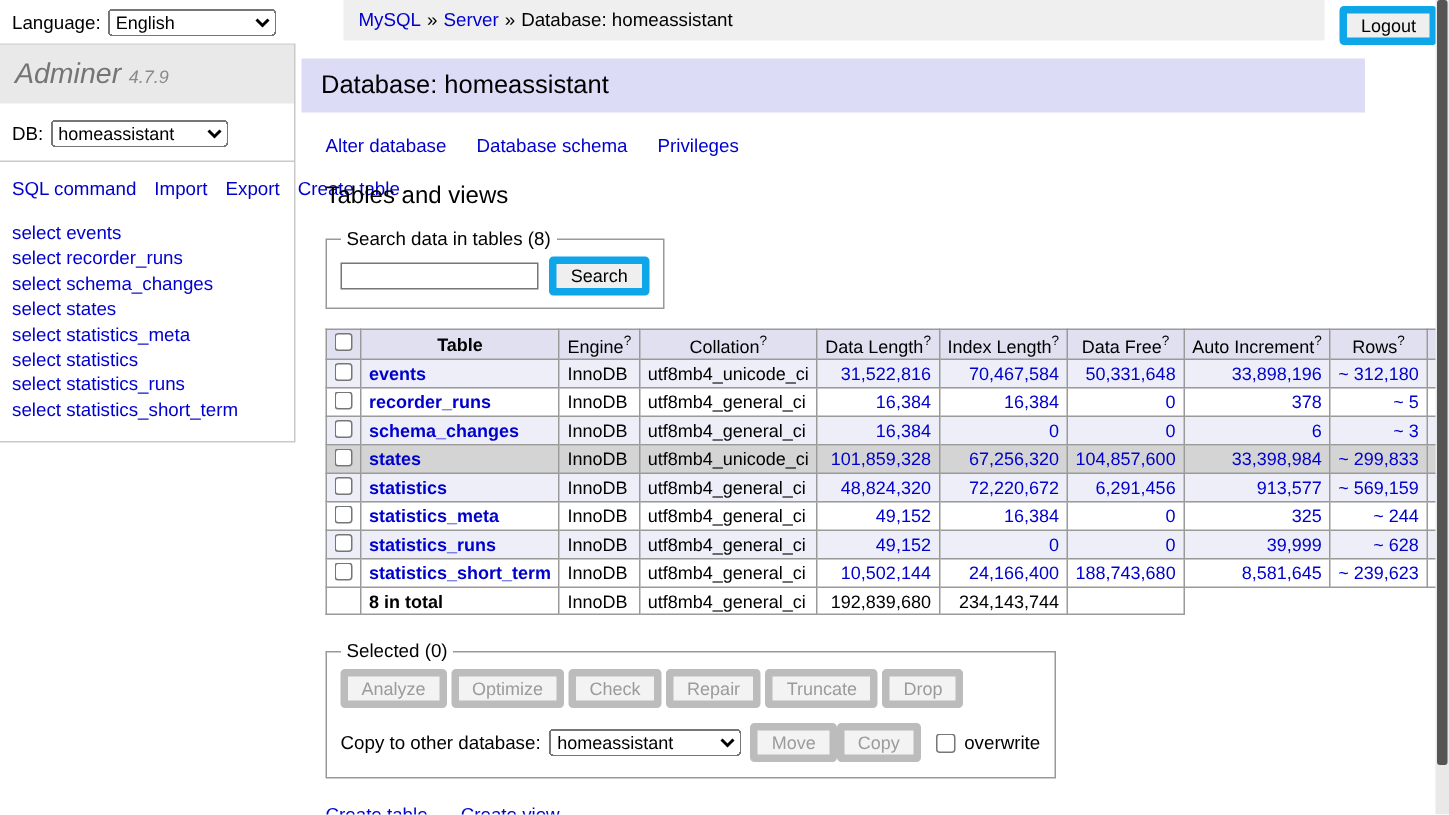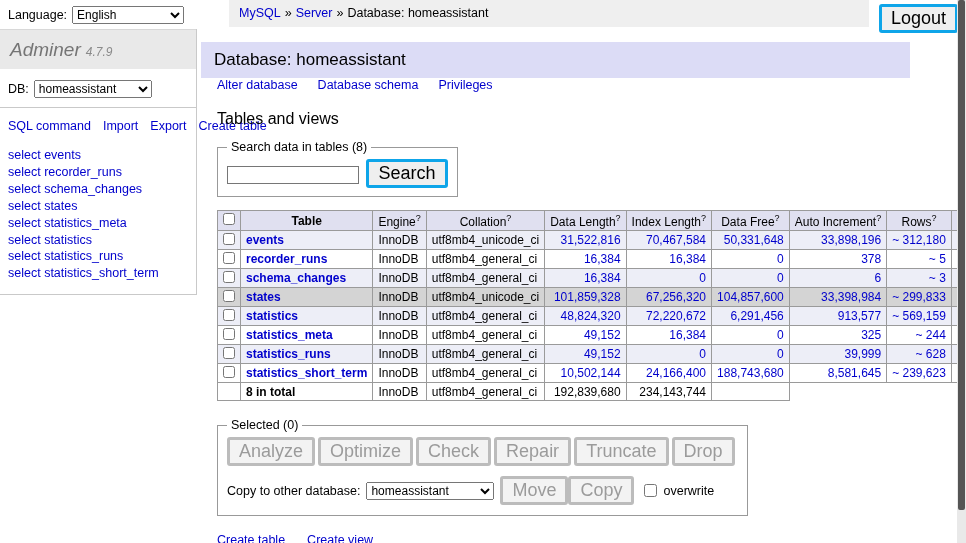"Logout" button { border: 3px solid #0ea5e9 -> 5px solid #0ea5e9; font-size: 18px -> 12px }
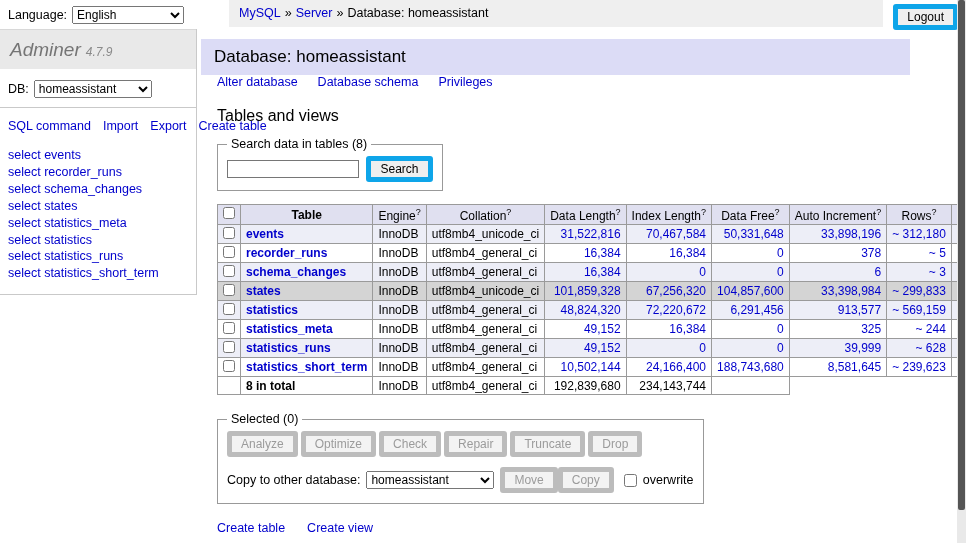"Alter database Database schema" .action-links { margin-top: none -> 15px }
